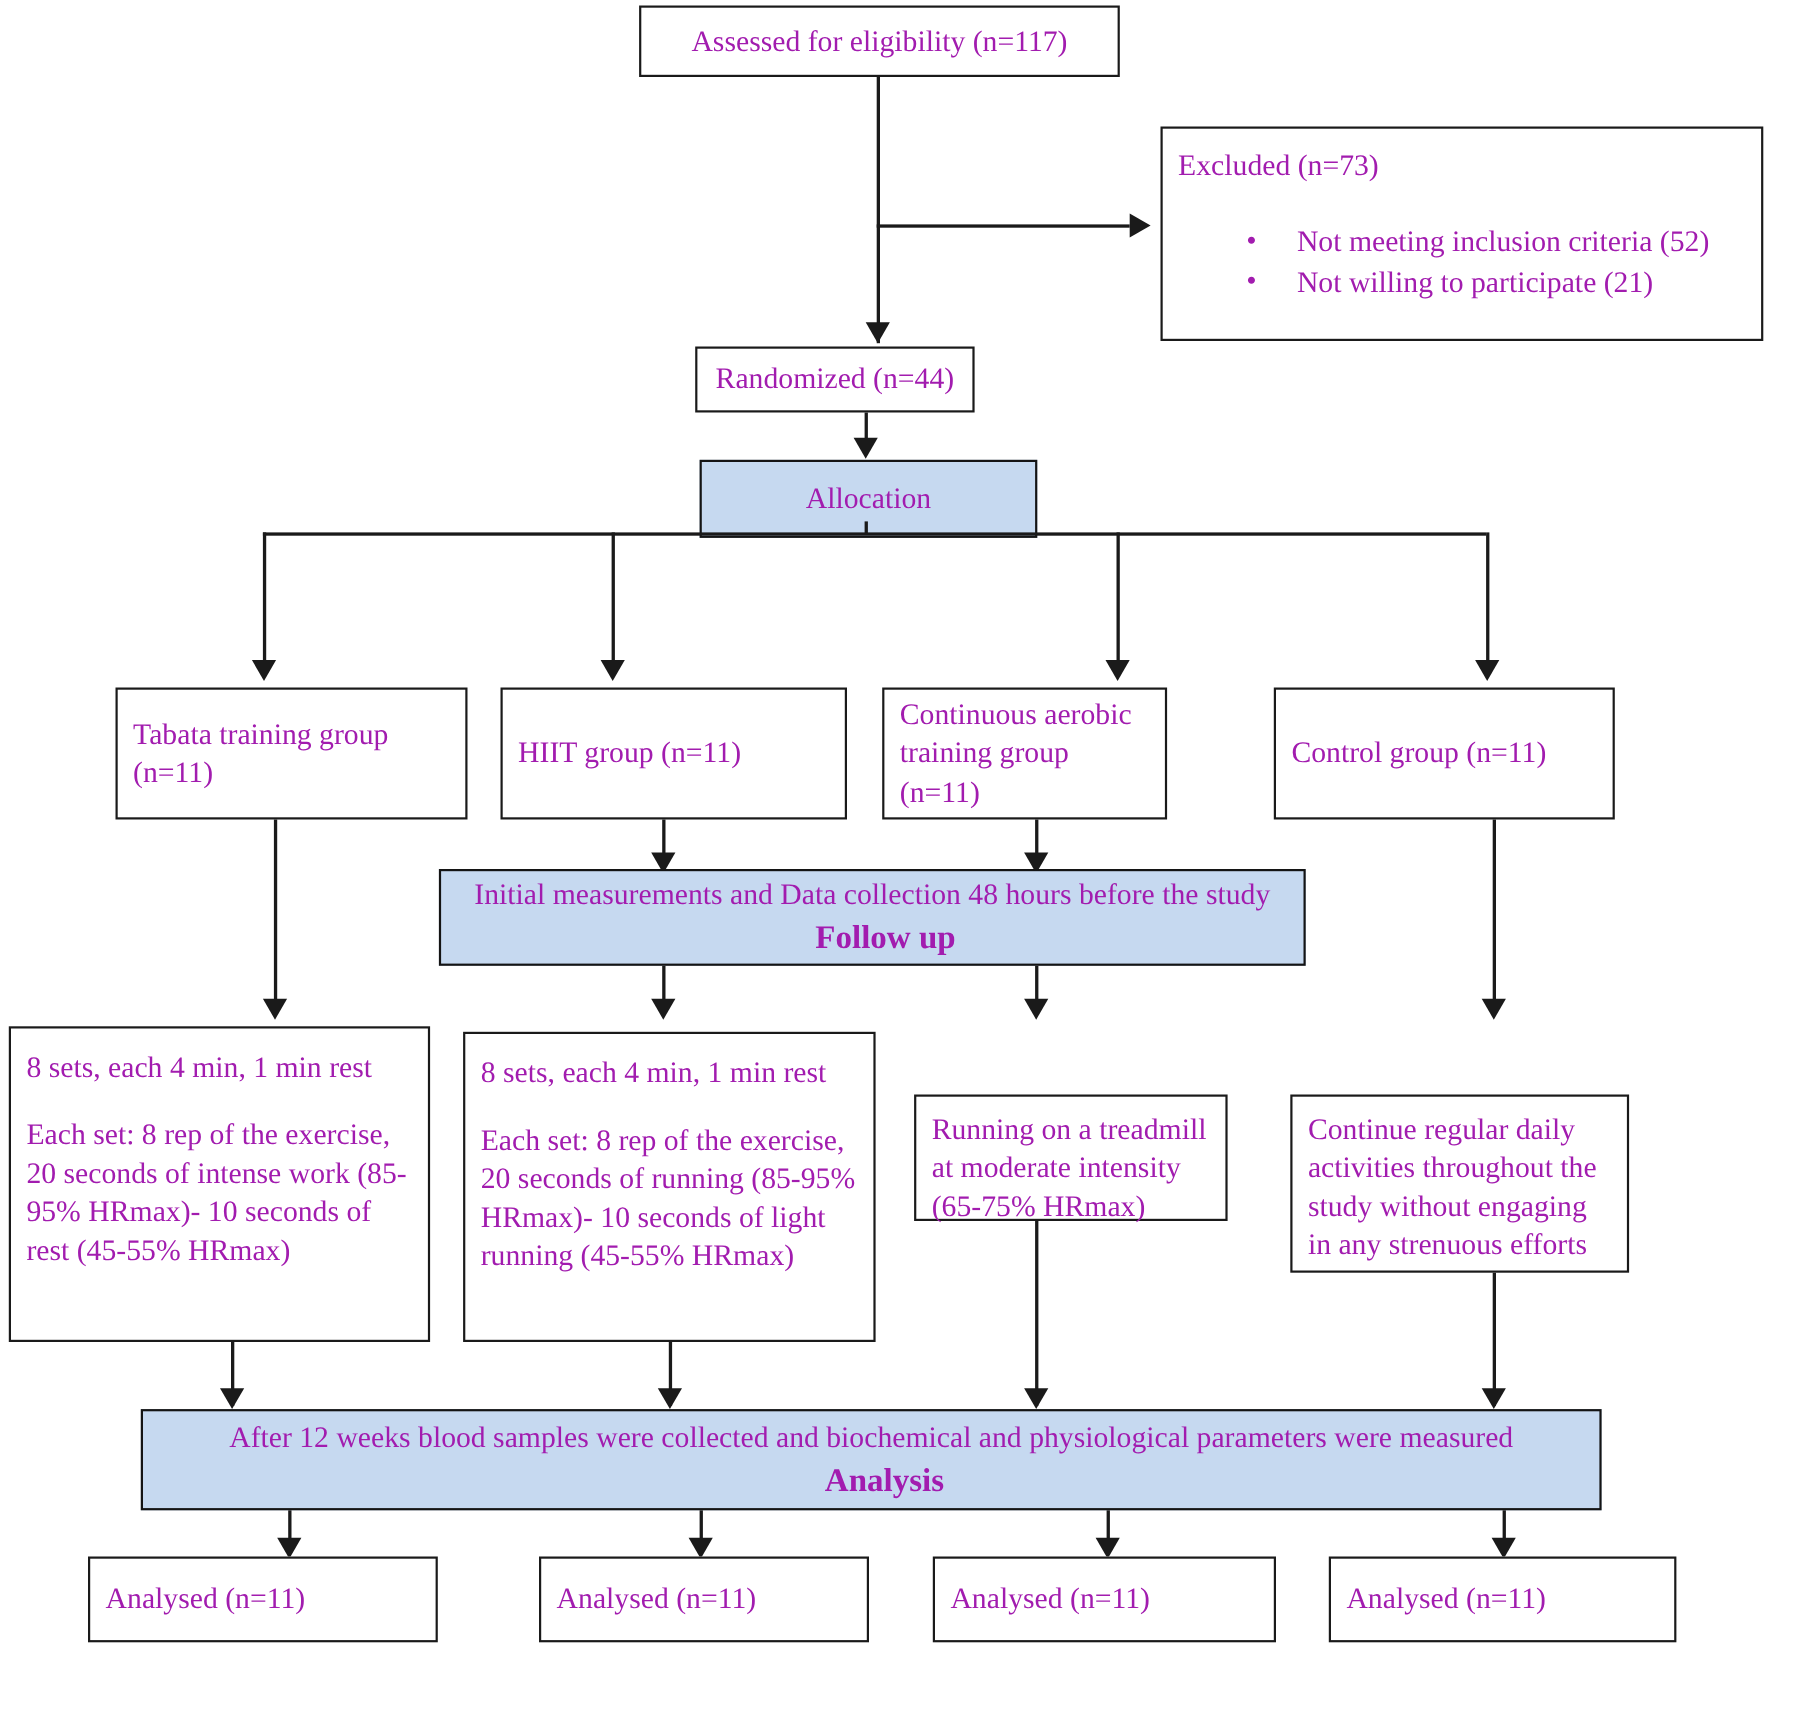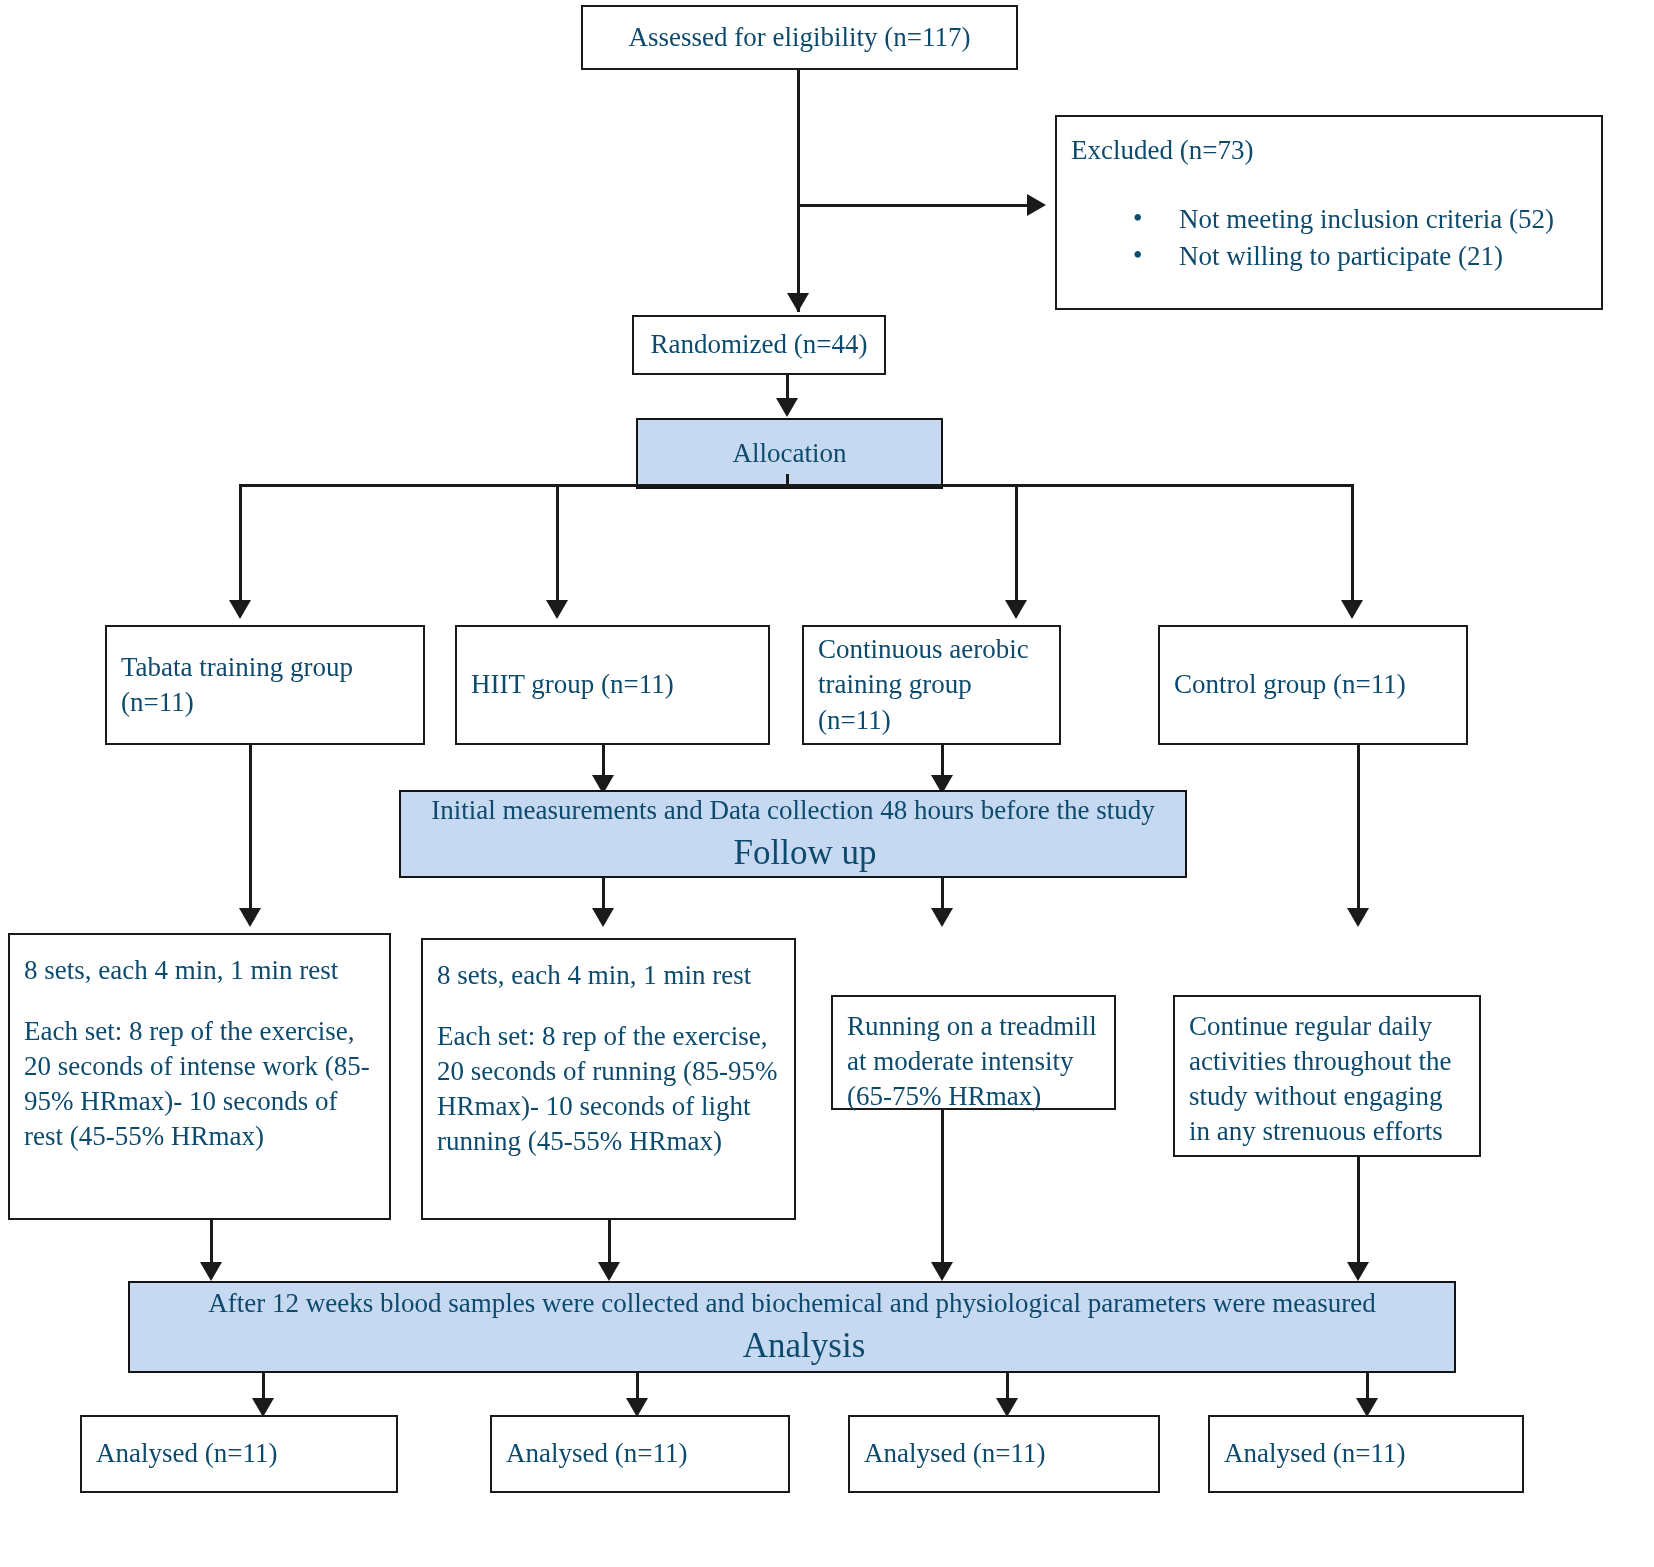"Assessed for eligibility (n=117)" .box { color: #0c4a6e -> #a21caf }
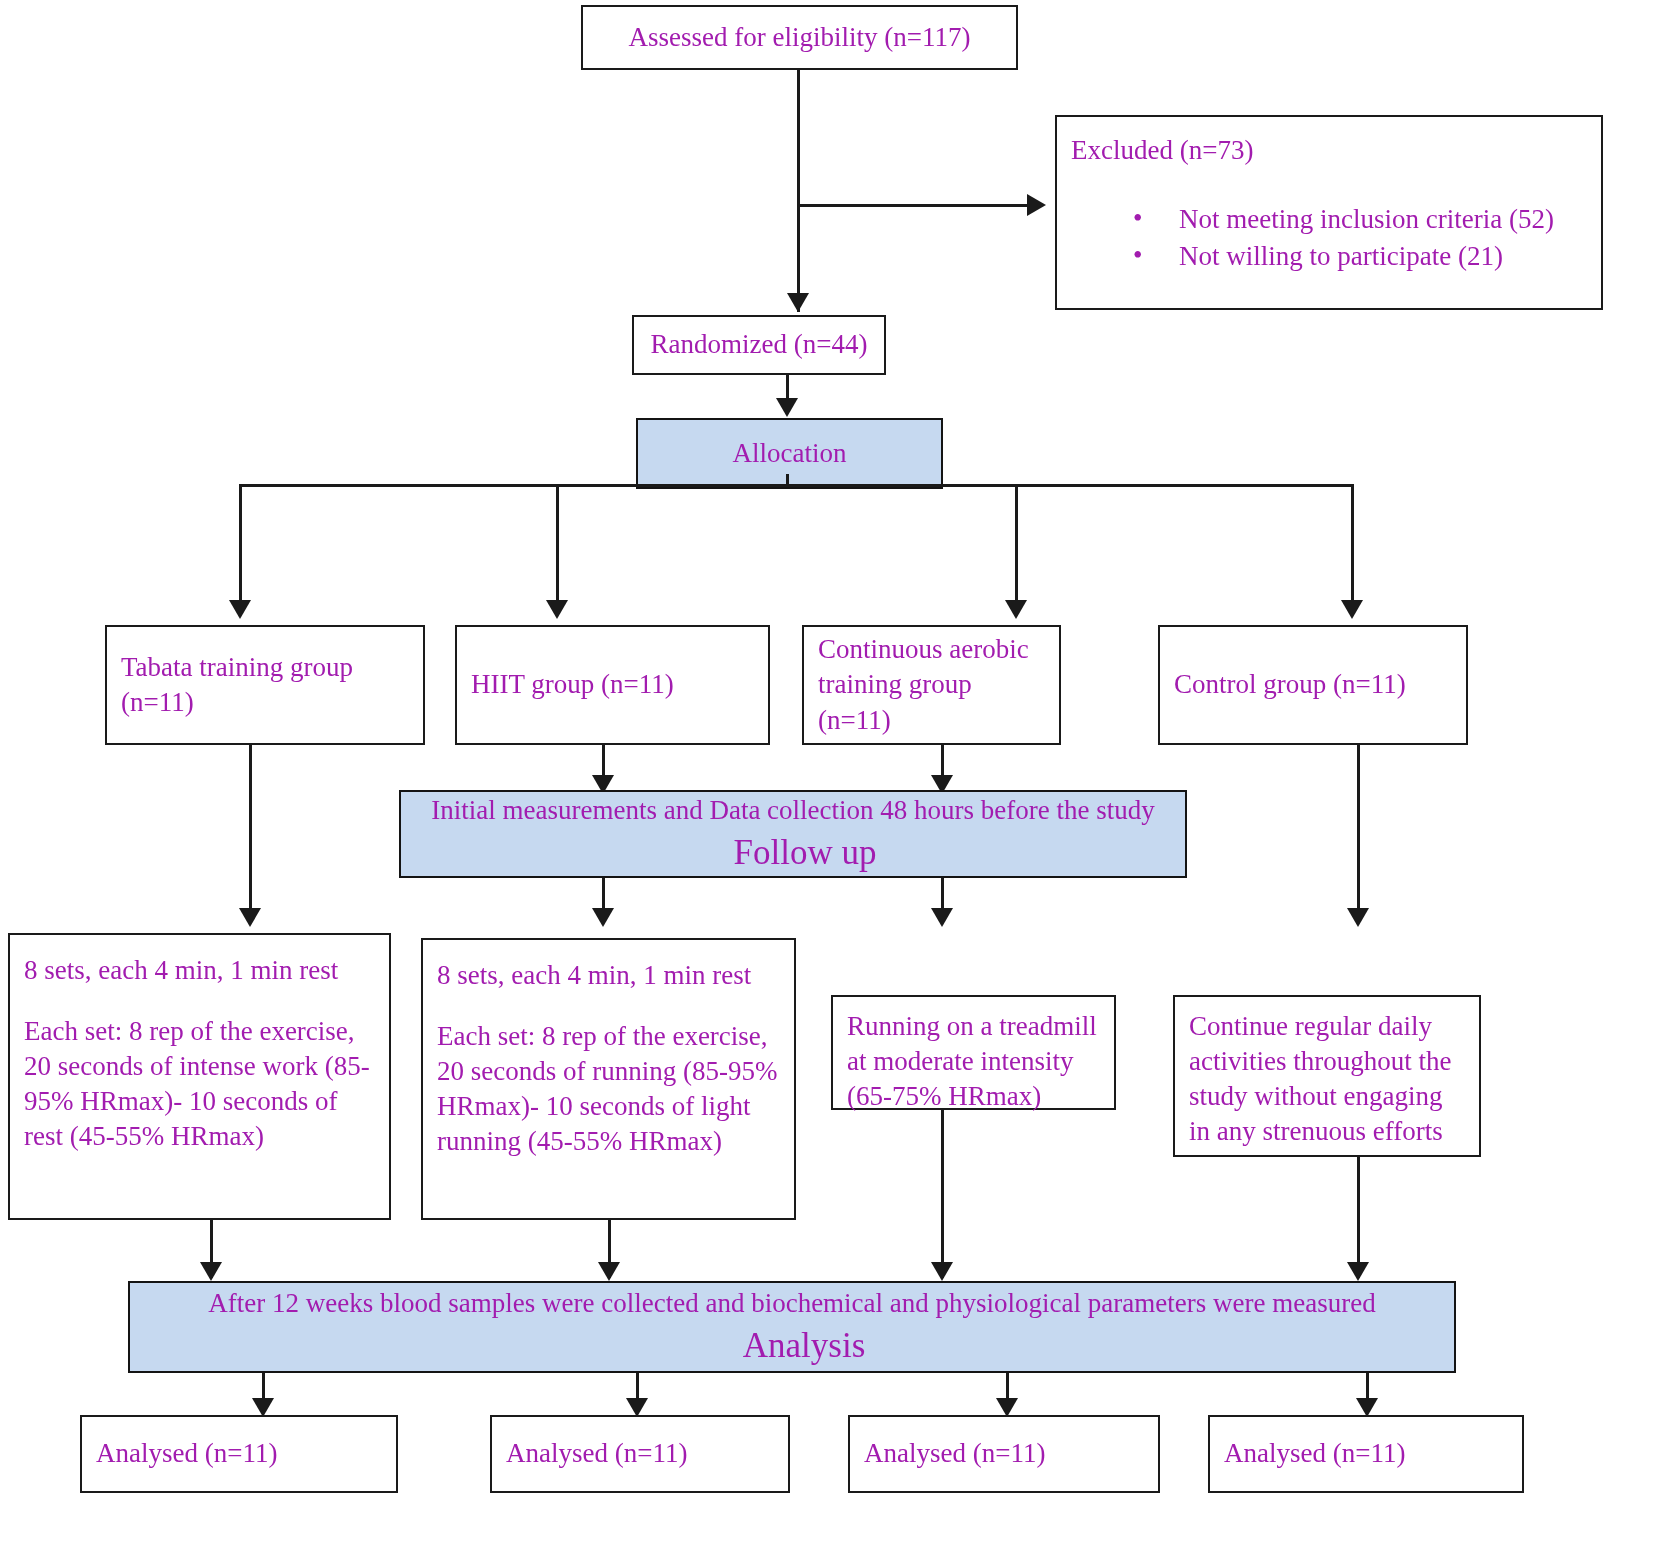"Follow up" .stage .sub { font-size: 35px -> 30px; font-weight: normal -> bold }
